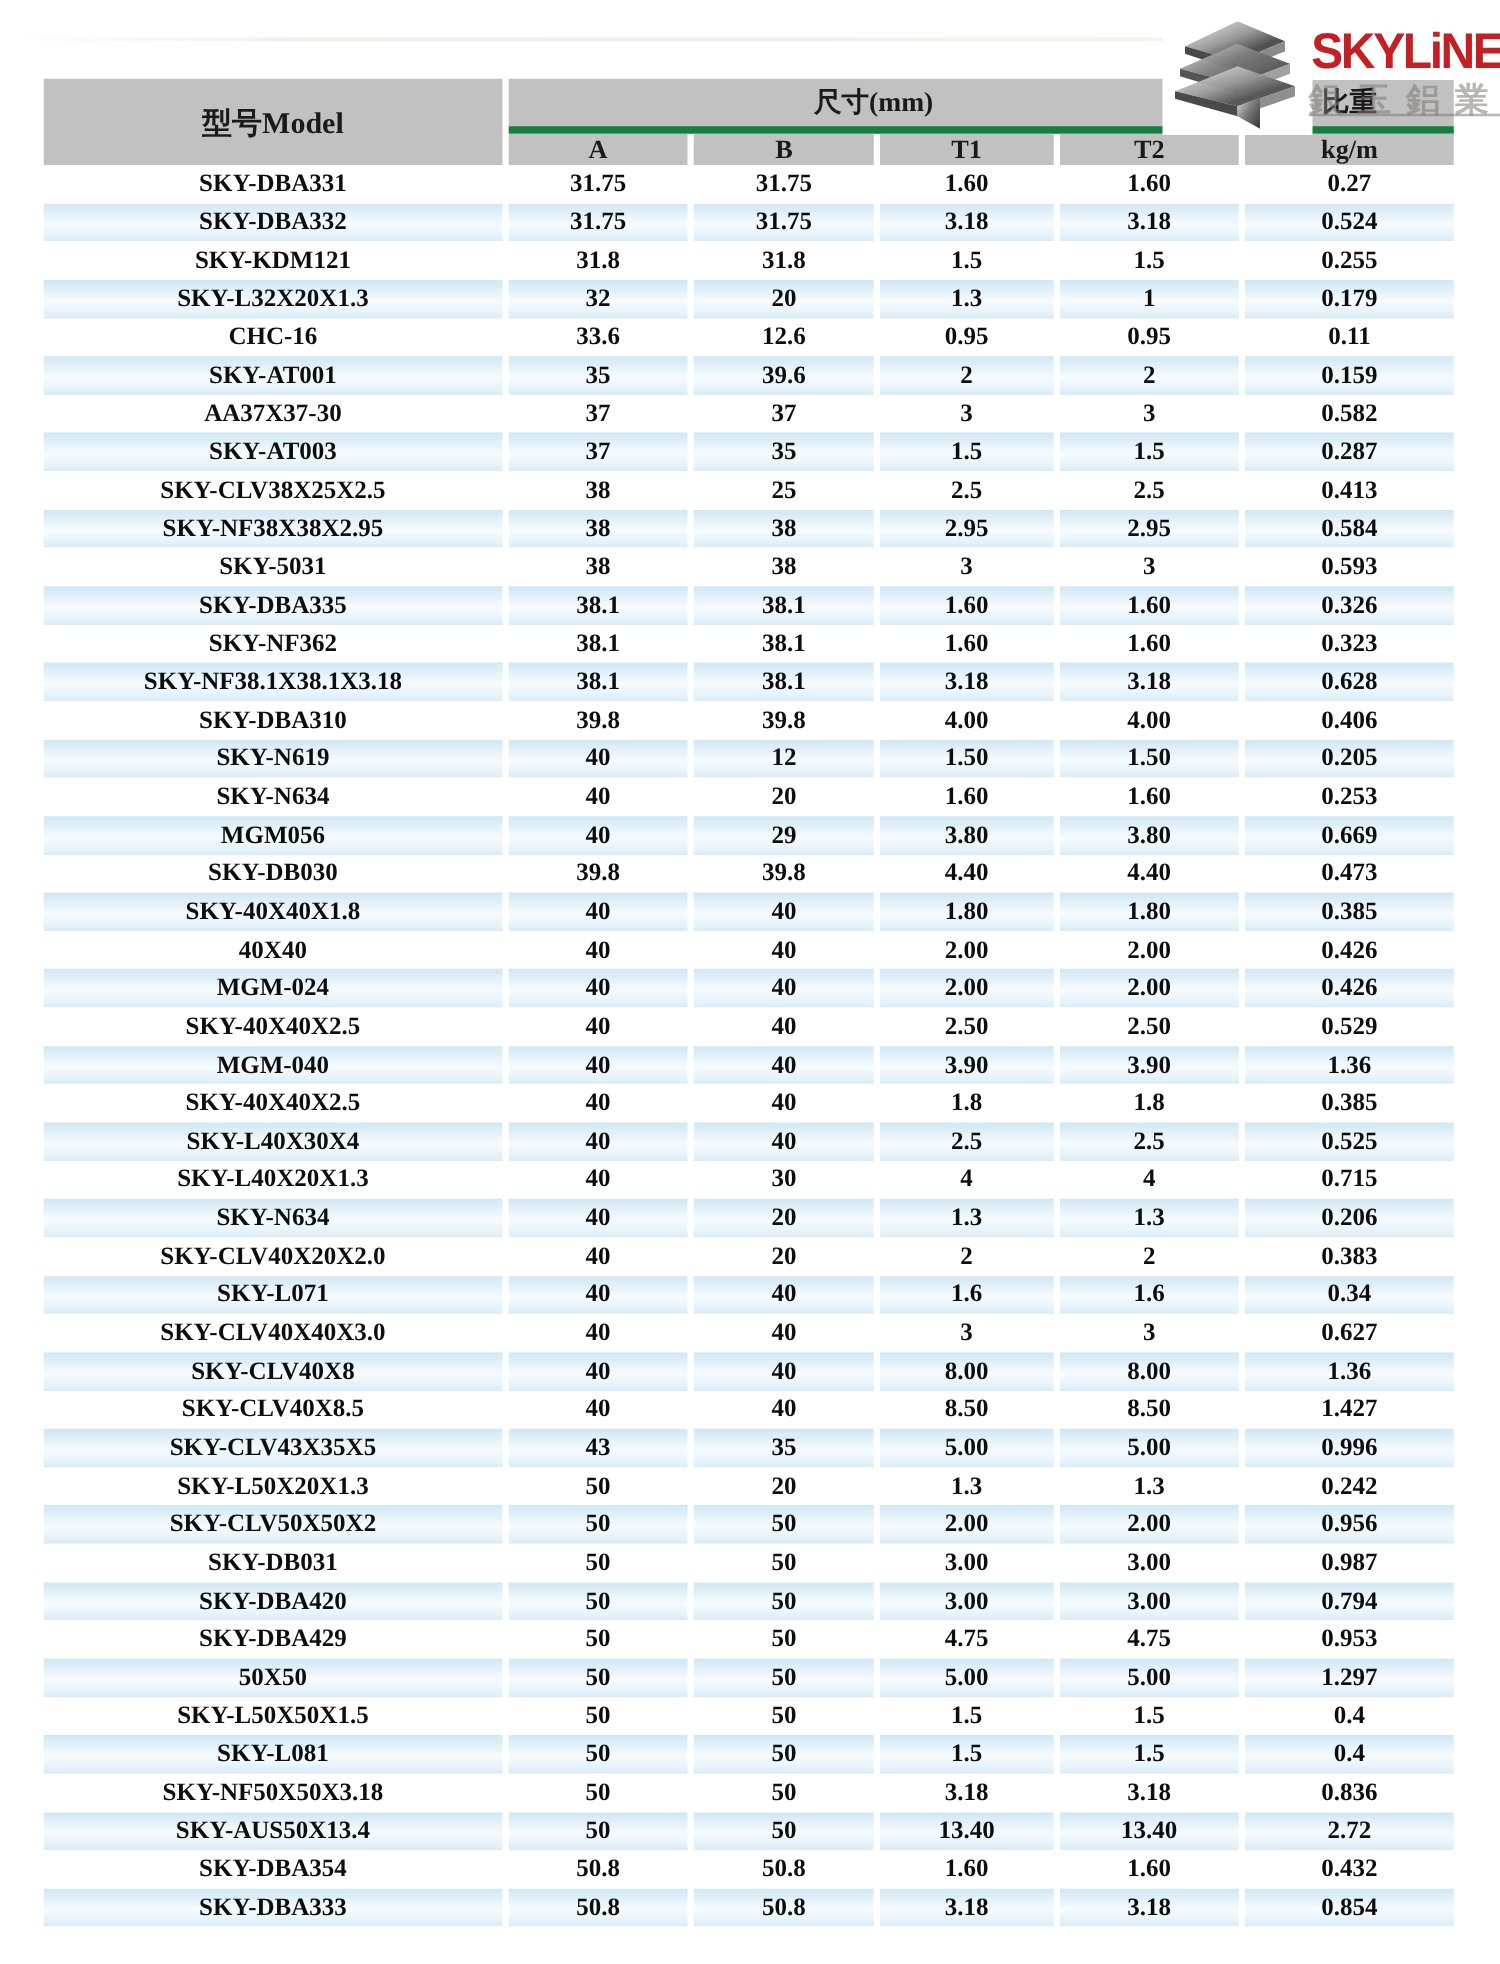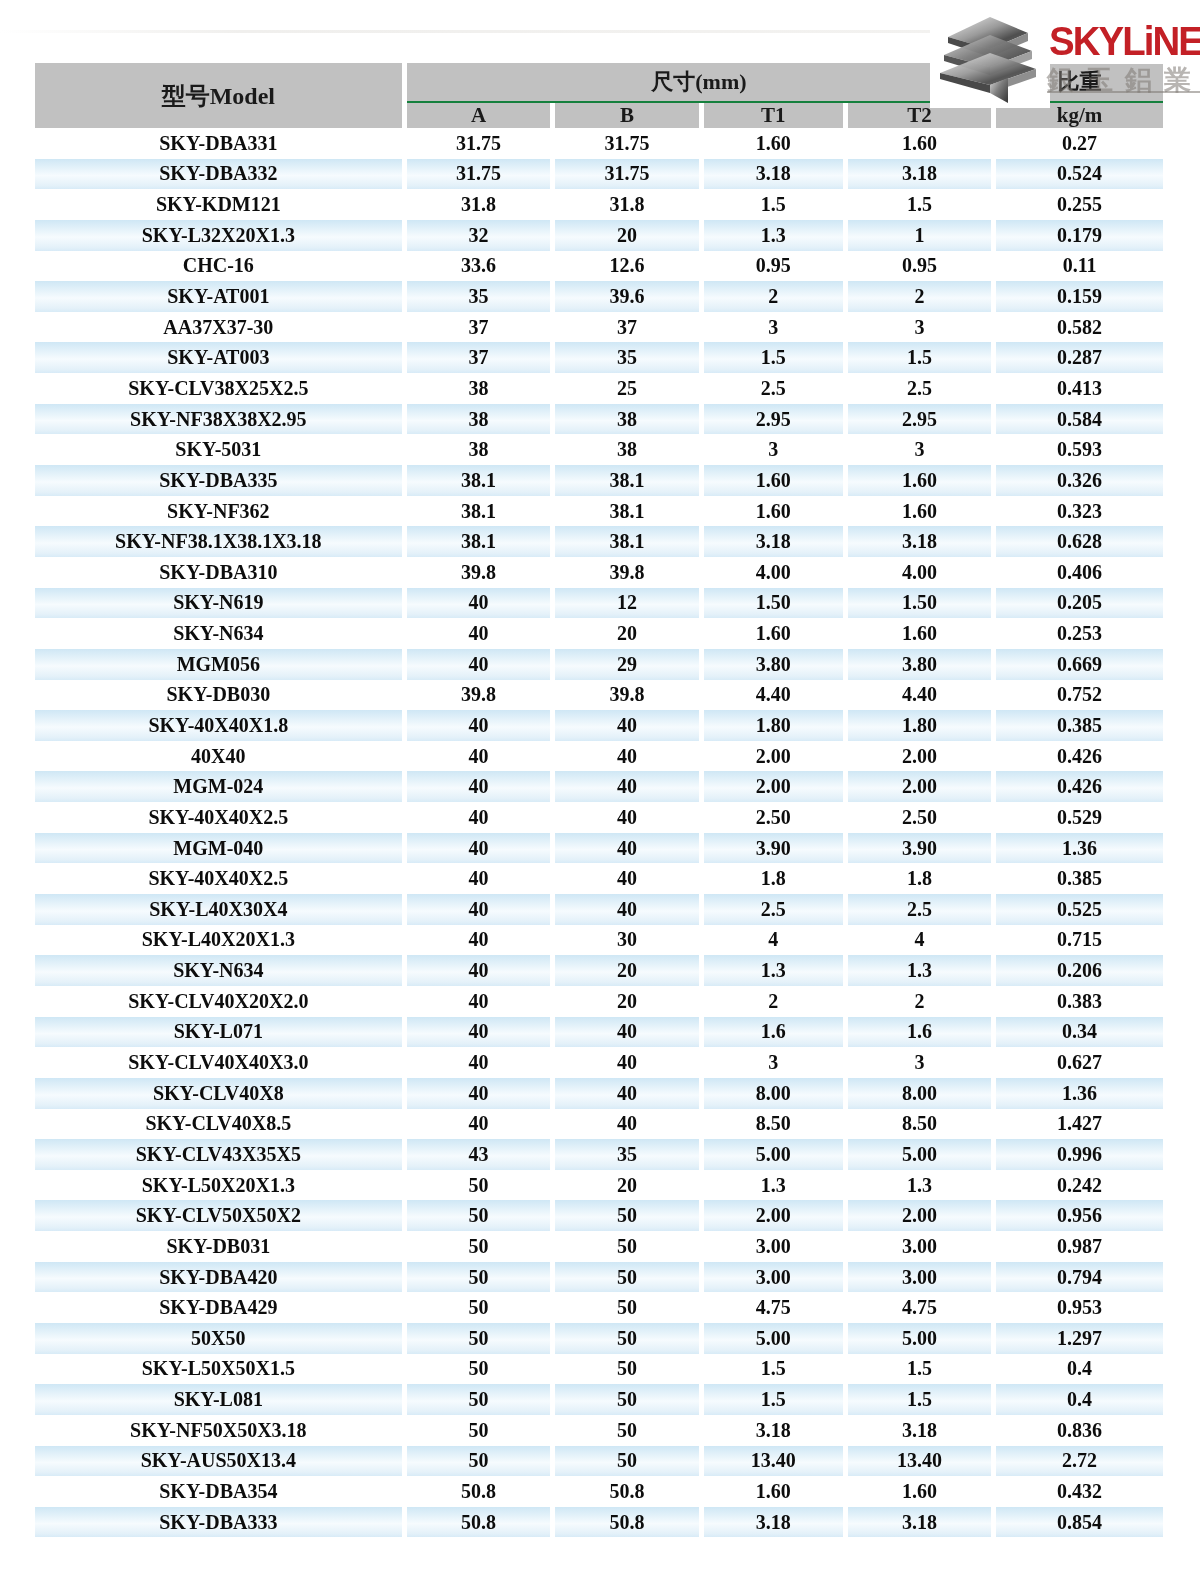"尺寸(mm)" tr.hrow1 th.gap-below { border-bottom: 2px solid #15803d -> 6px solid #15803d }
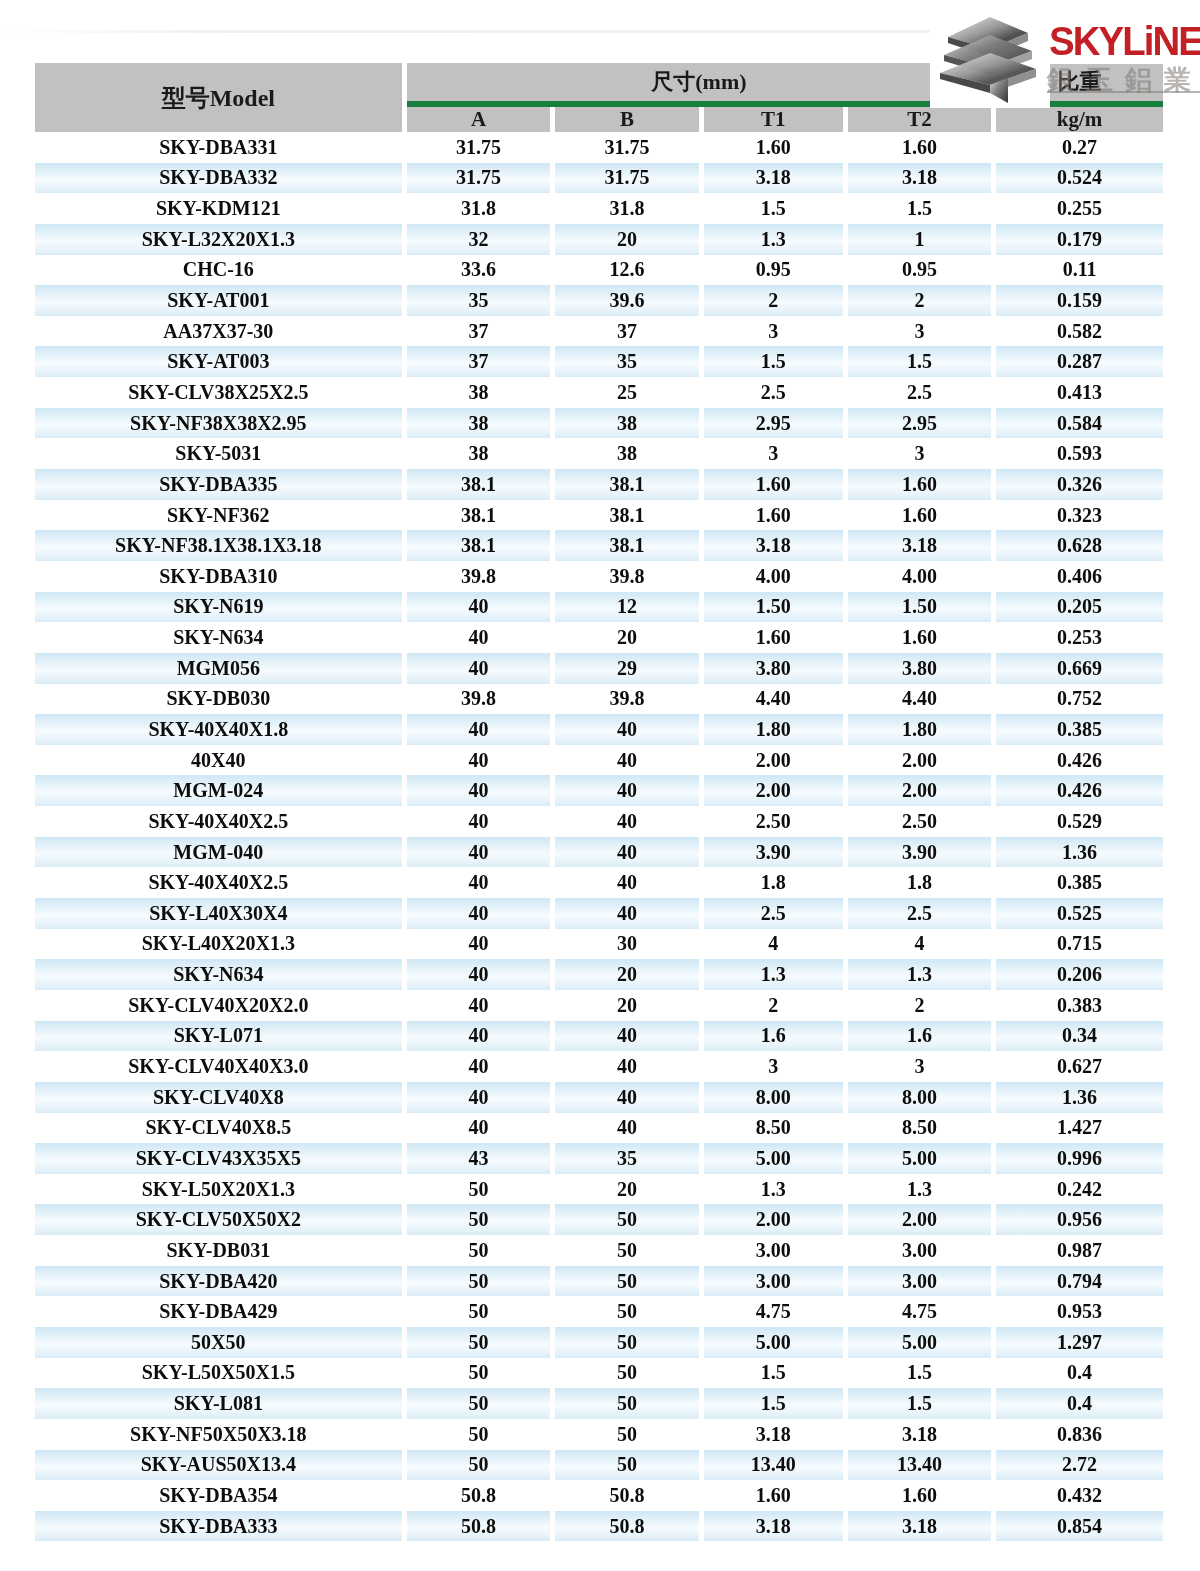"0.752" td { text: 0.752 -> 0.473 }
